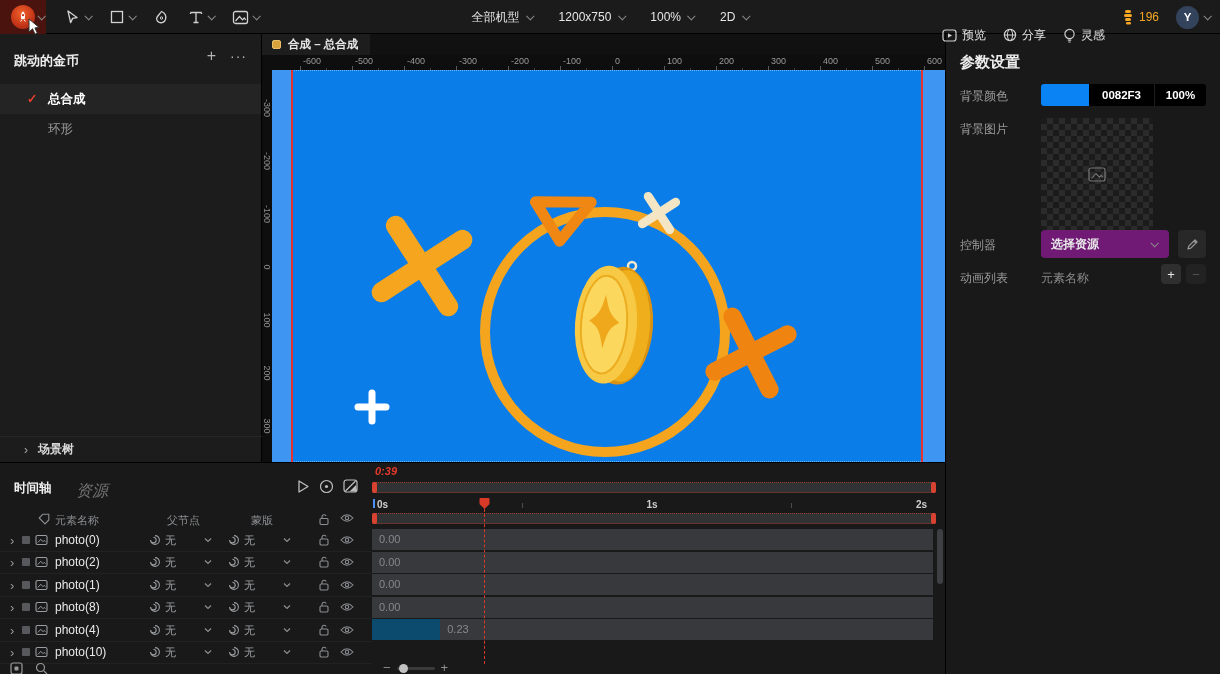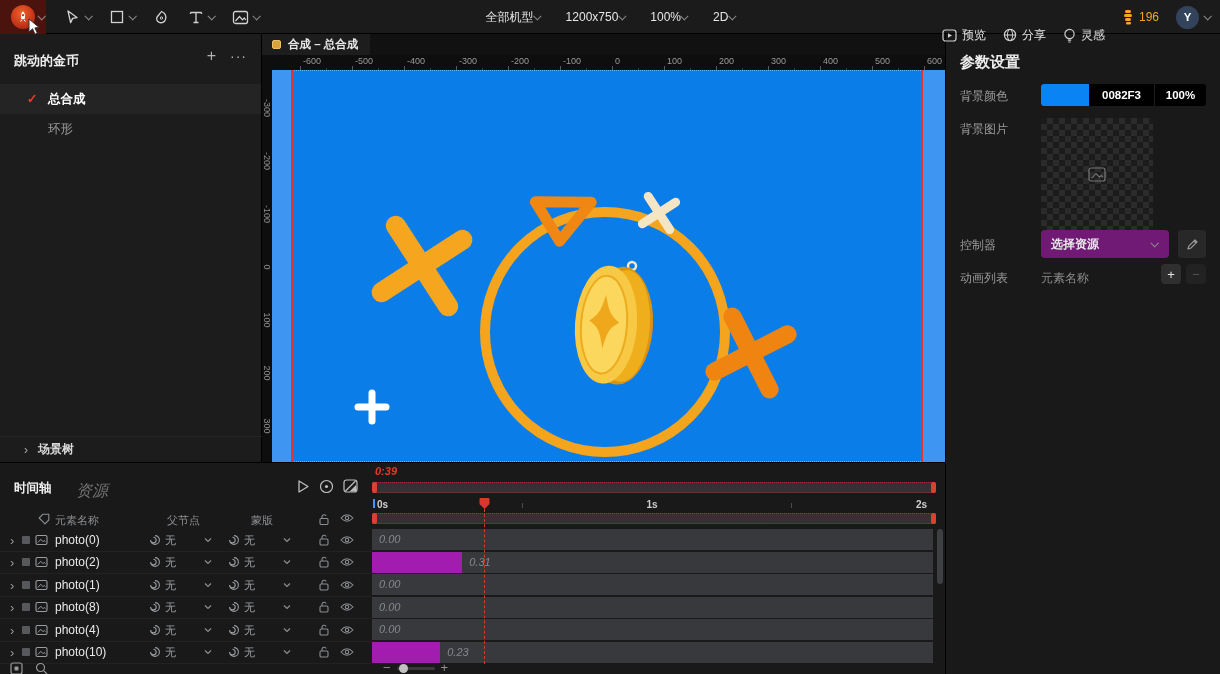"全部机型" .tb-item { gap: none -> 7px }
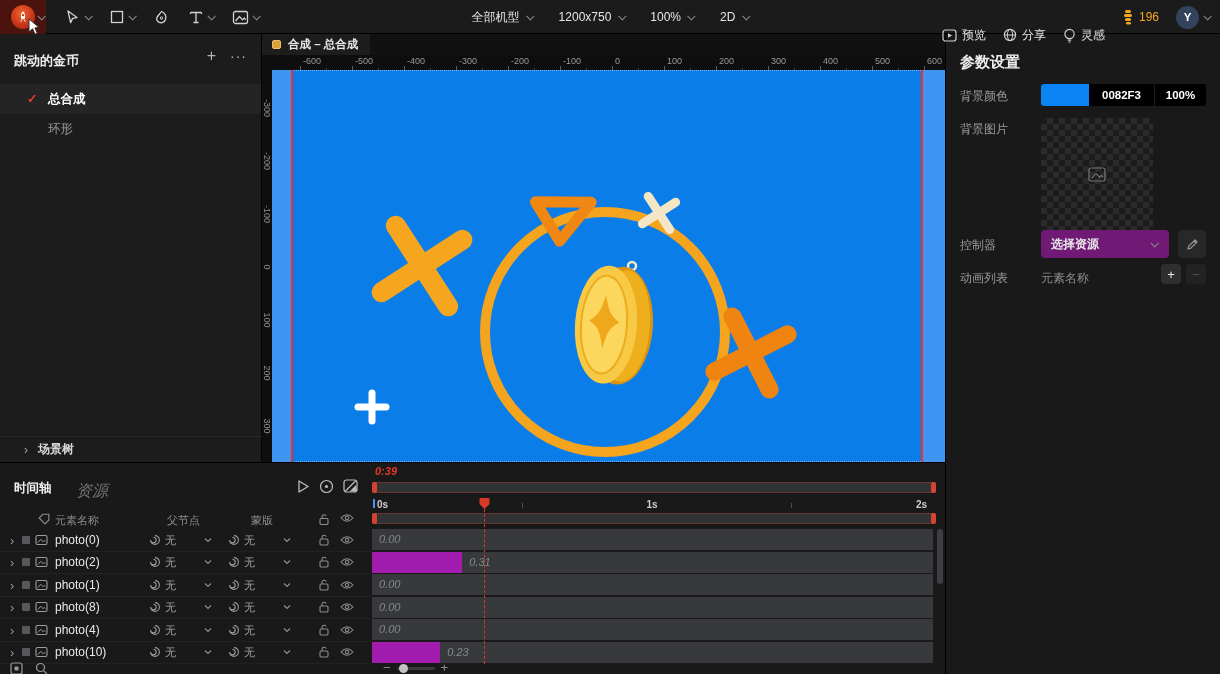"0.00" .tslot { background: #a21caf -> #0c4a6e; font-style: italic -> none }
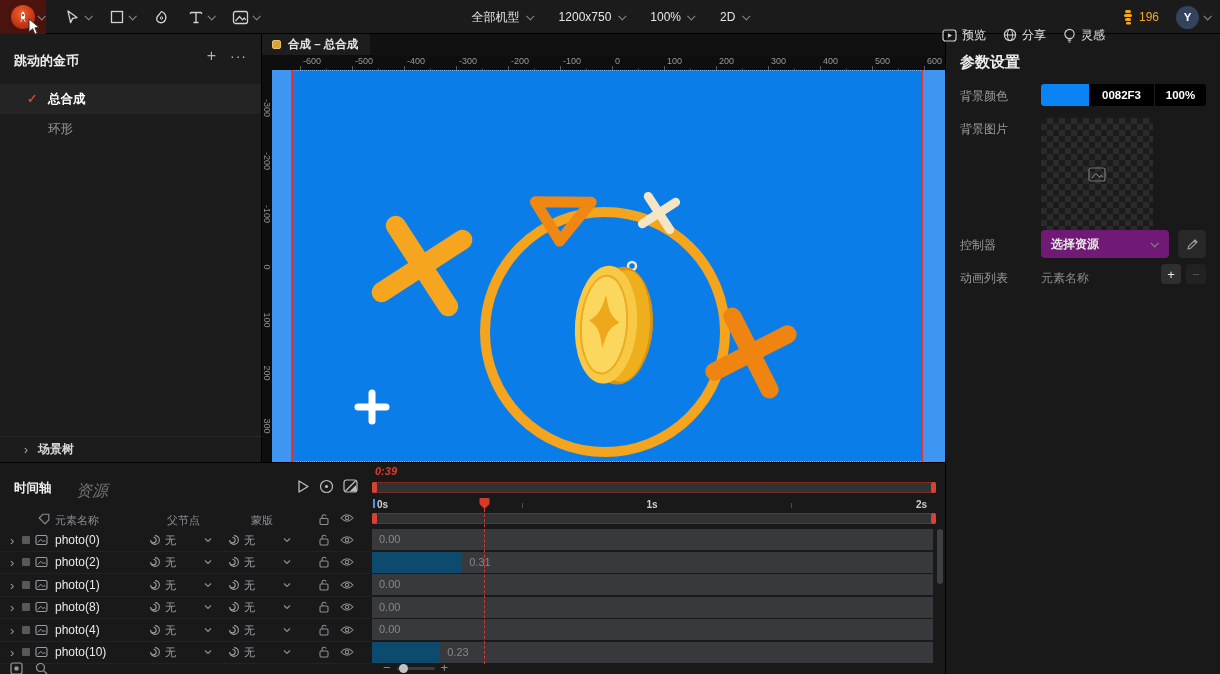"0.31" div.tslot { html: <div> <div> <span>0.31</span> </div> </div> -> none }
